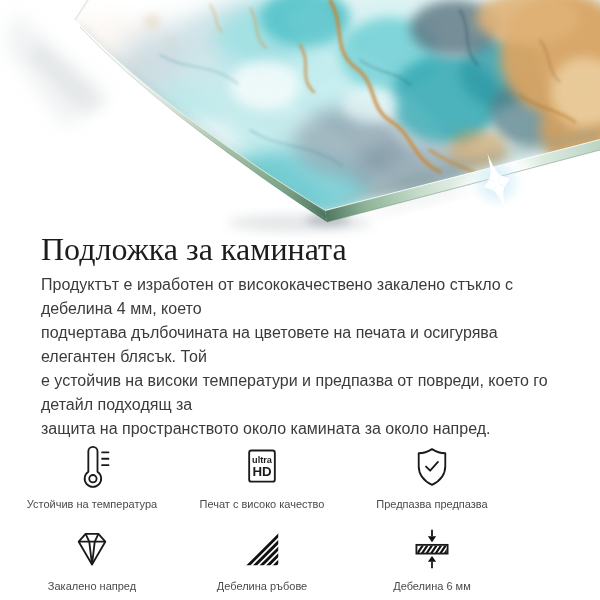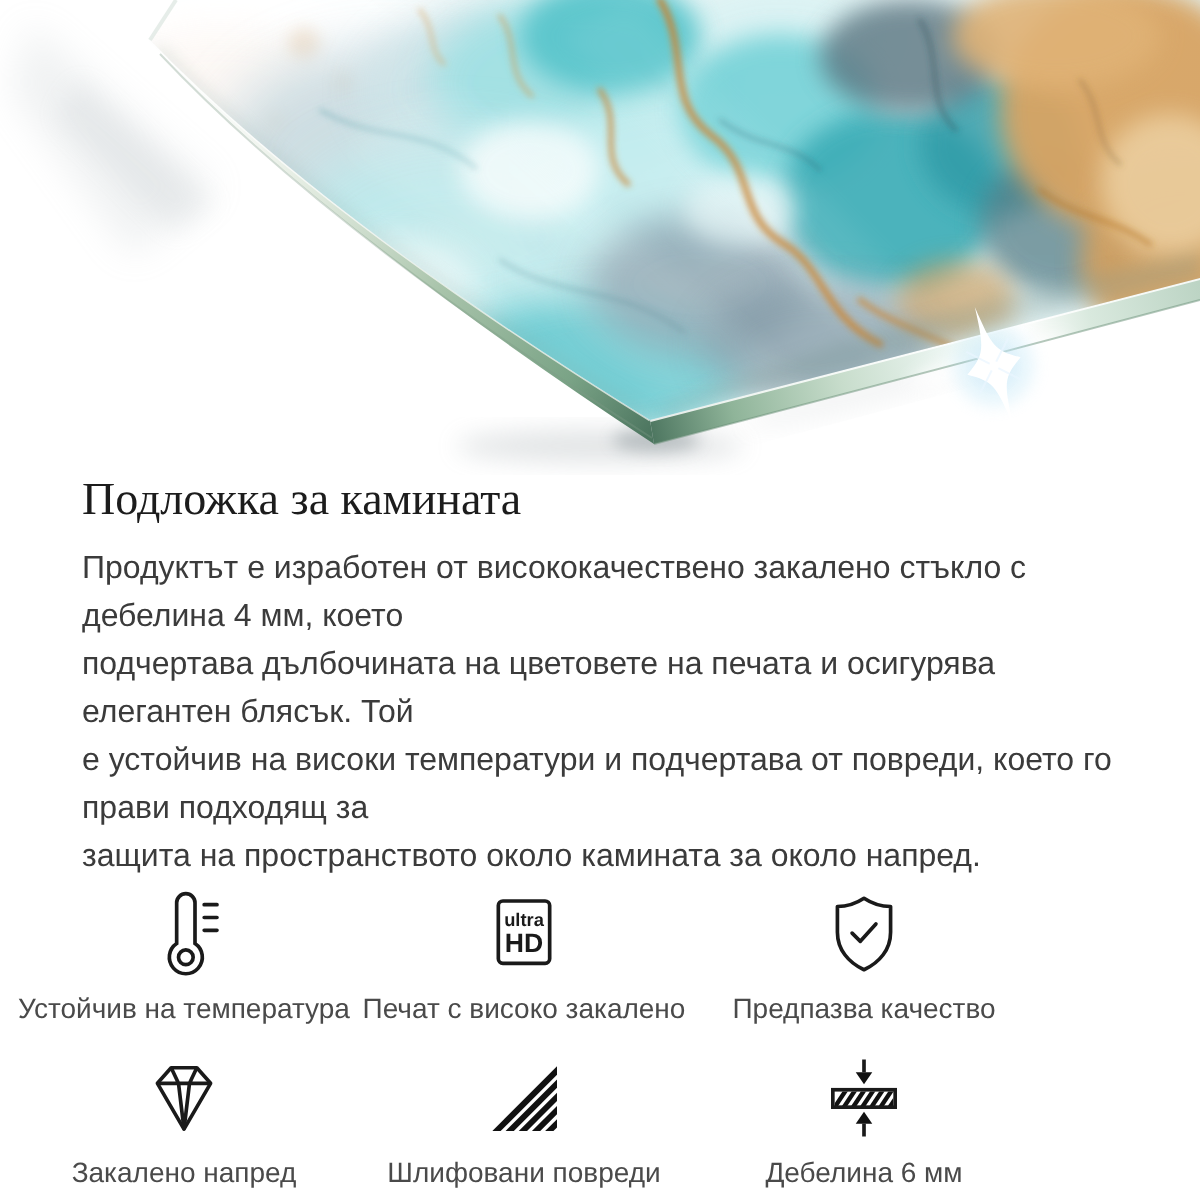"Подложка за камината" .title { font-size: 23px -> 32px }
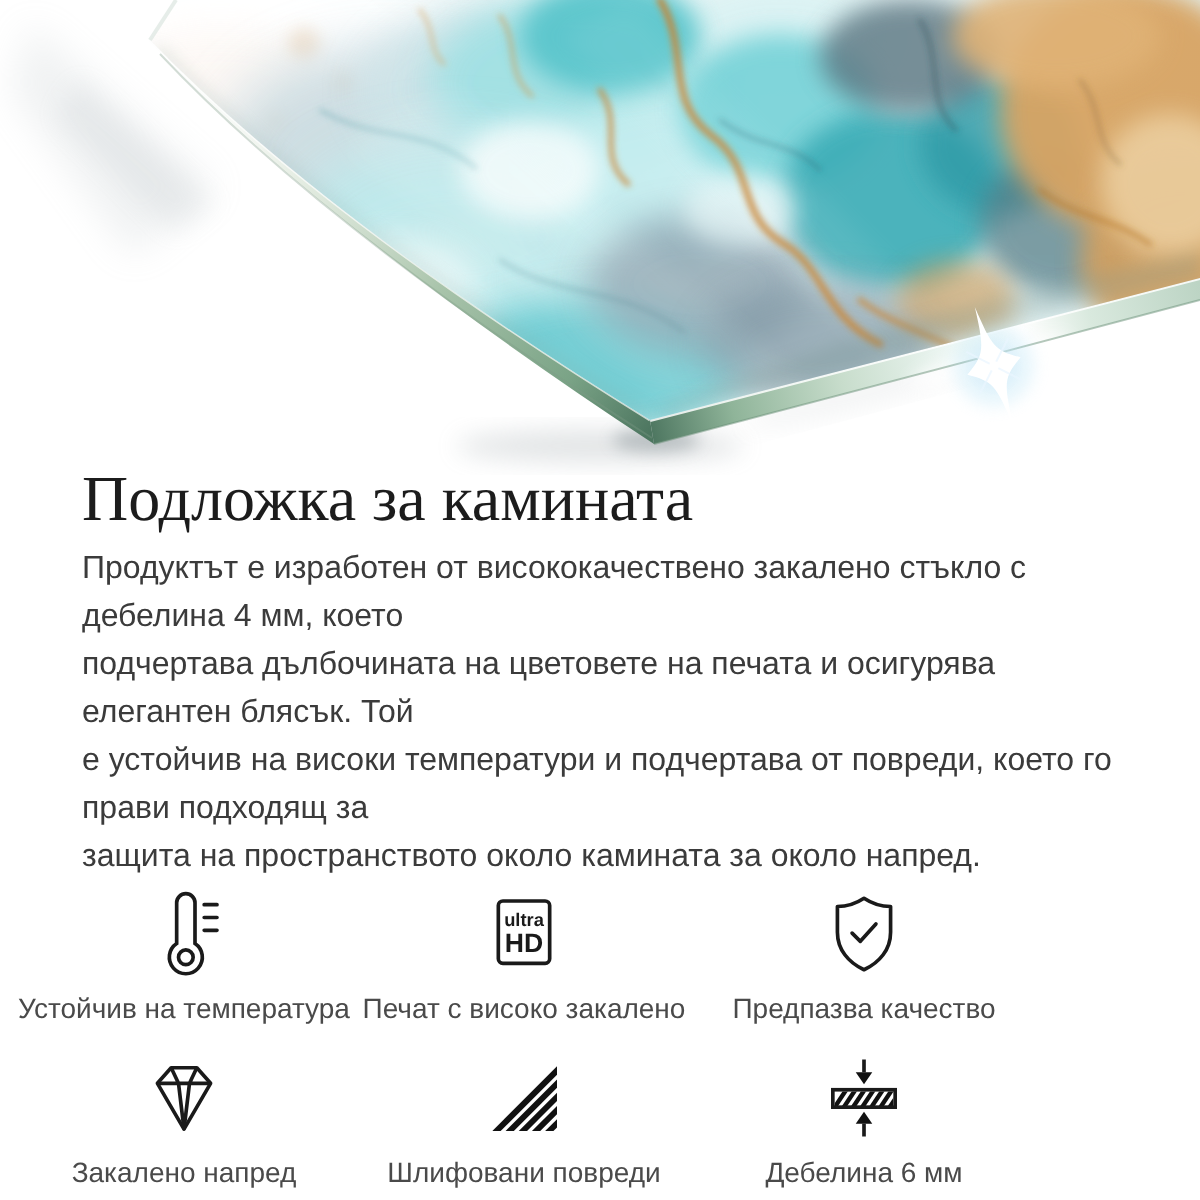"е устойчив на високи температури" div { text: подчертава от повреди, което го прави -> предпазва от повреди, което го детайл }
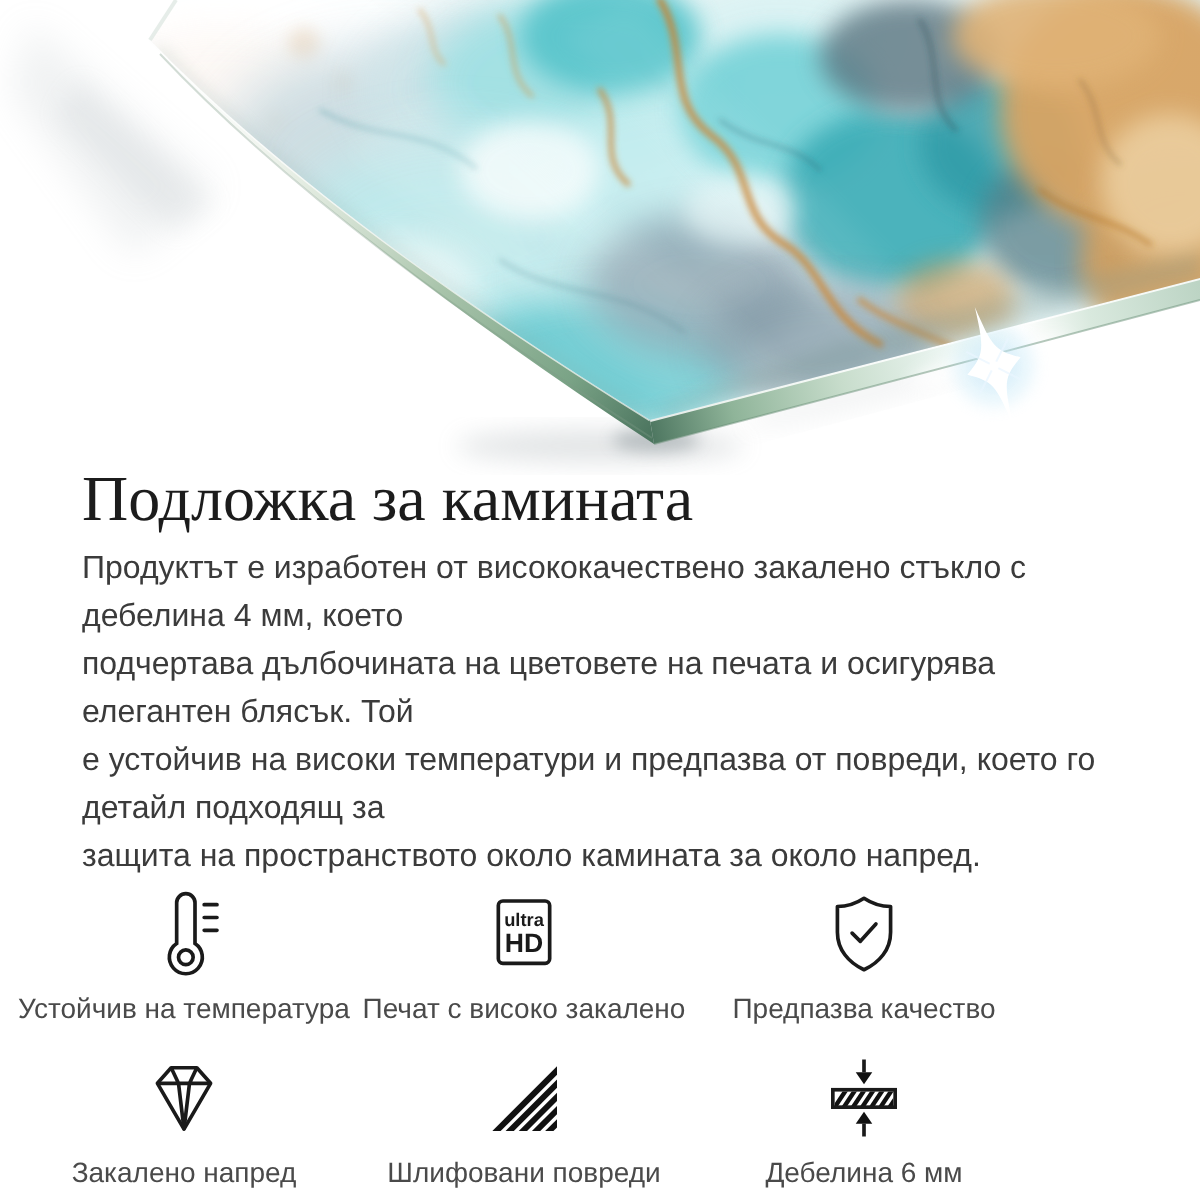"Устойчив на температура" .feature-label { font-size: 14px -> 11px }
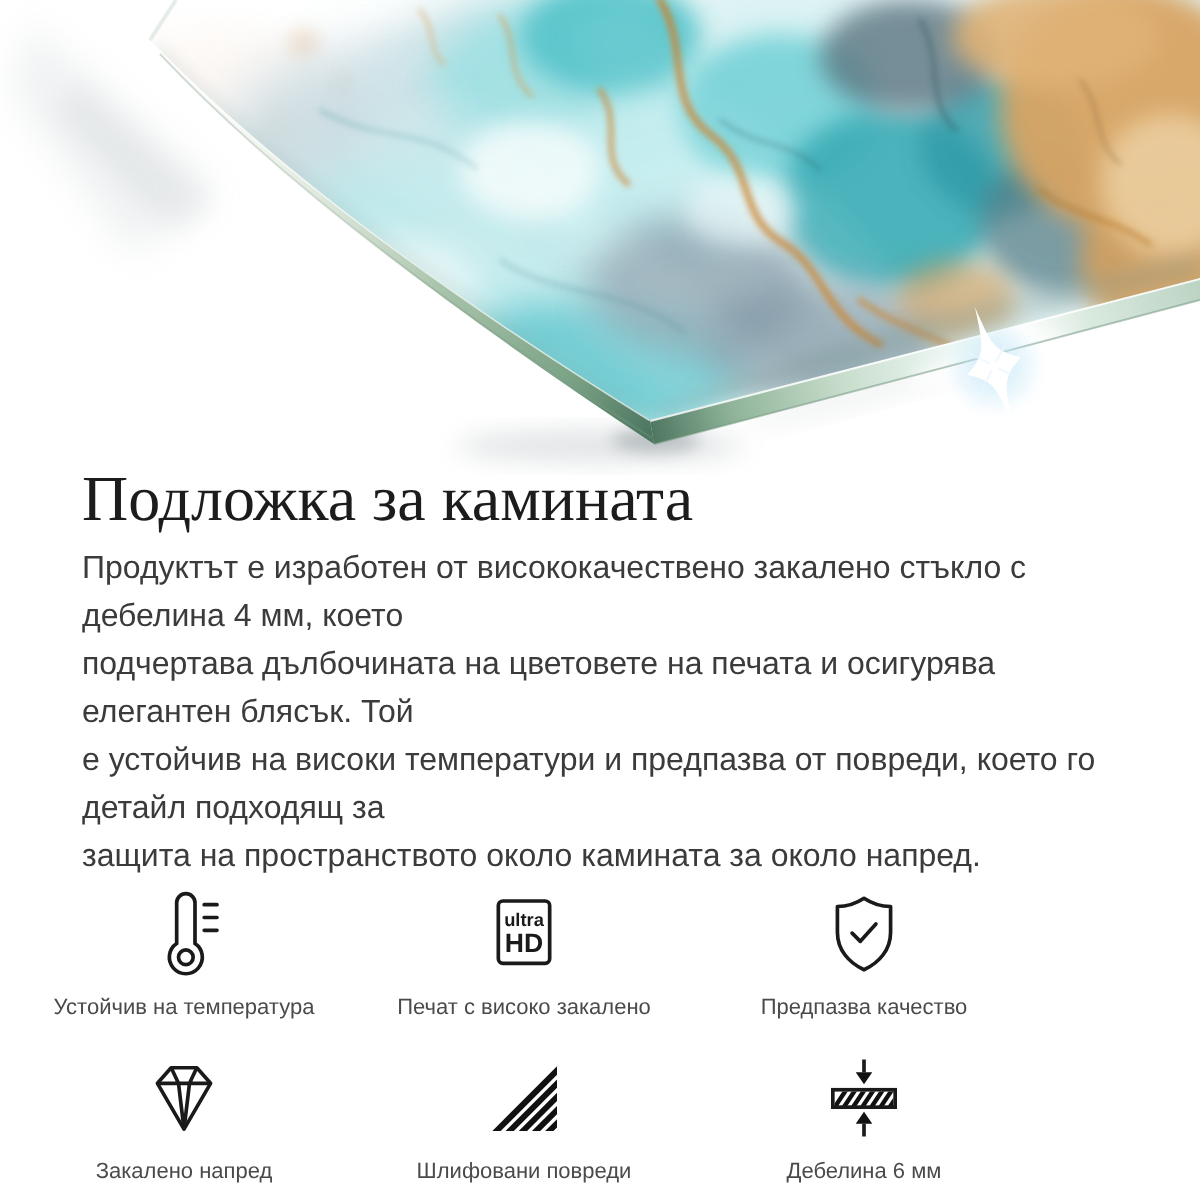"Печат с високо закалено" div.feature-label { text: закалено -> качество }
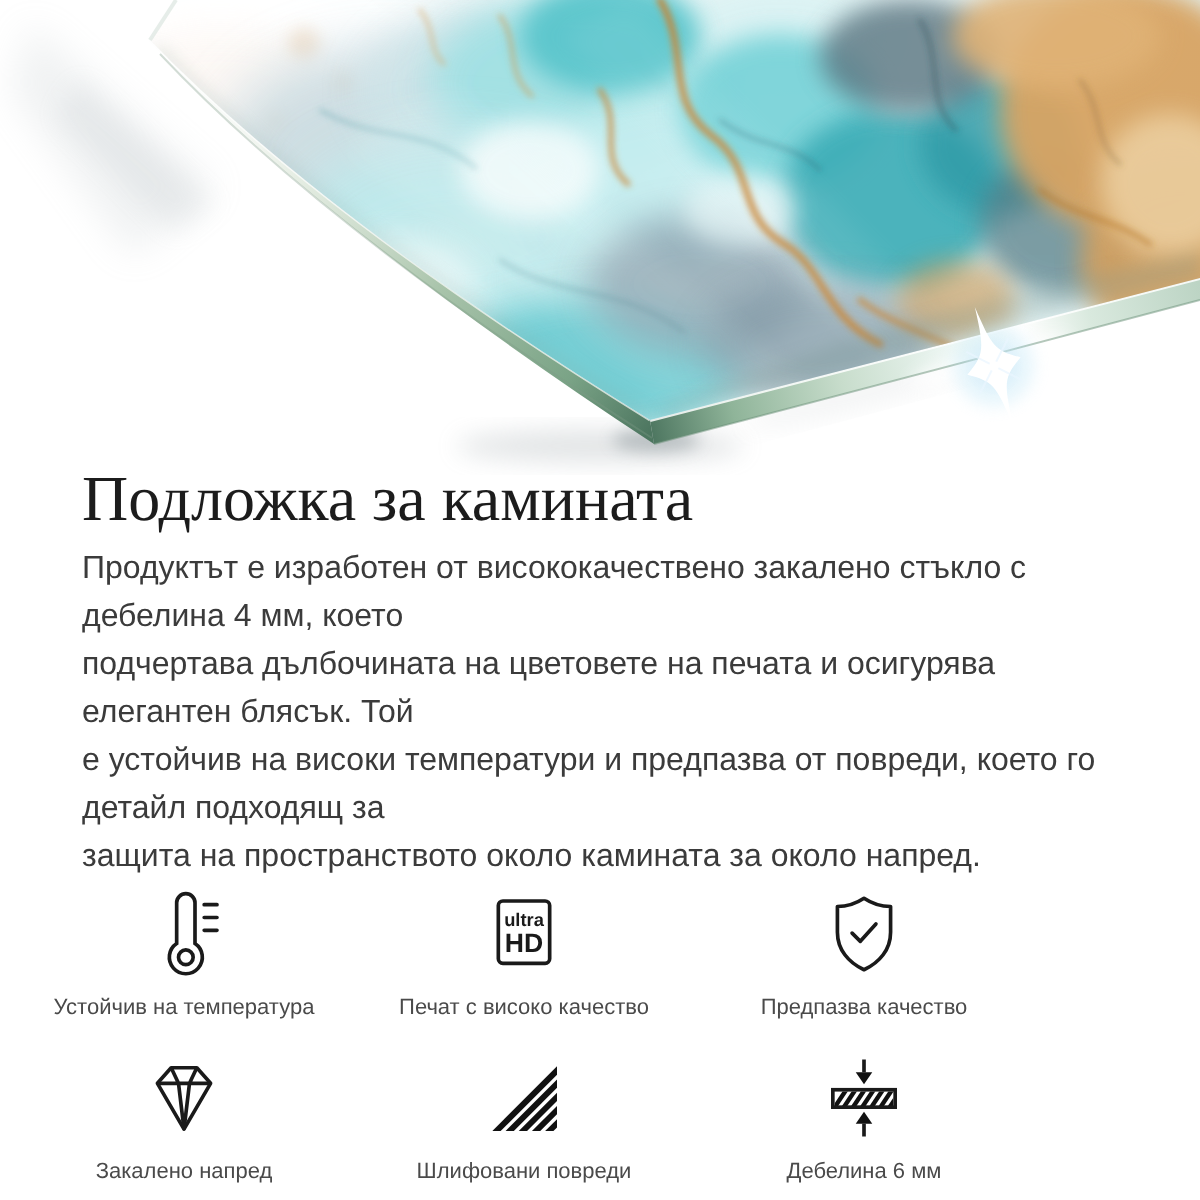"Предпазва качество" div.feature-label { text: качество -> предпазва }
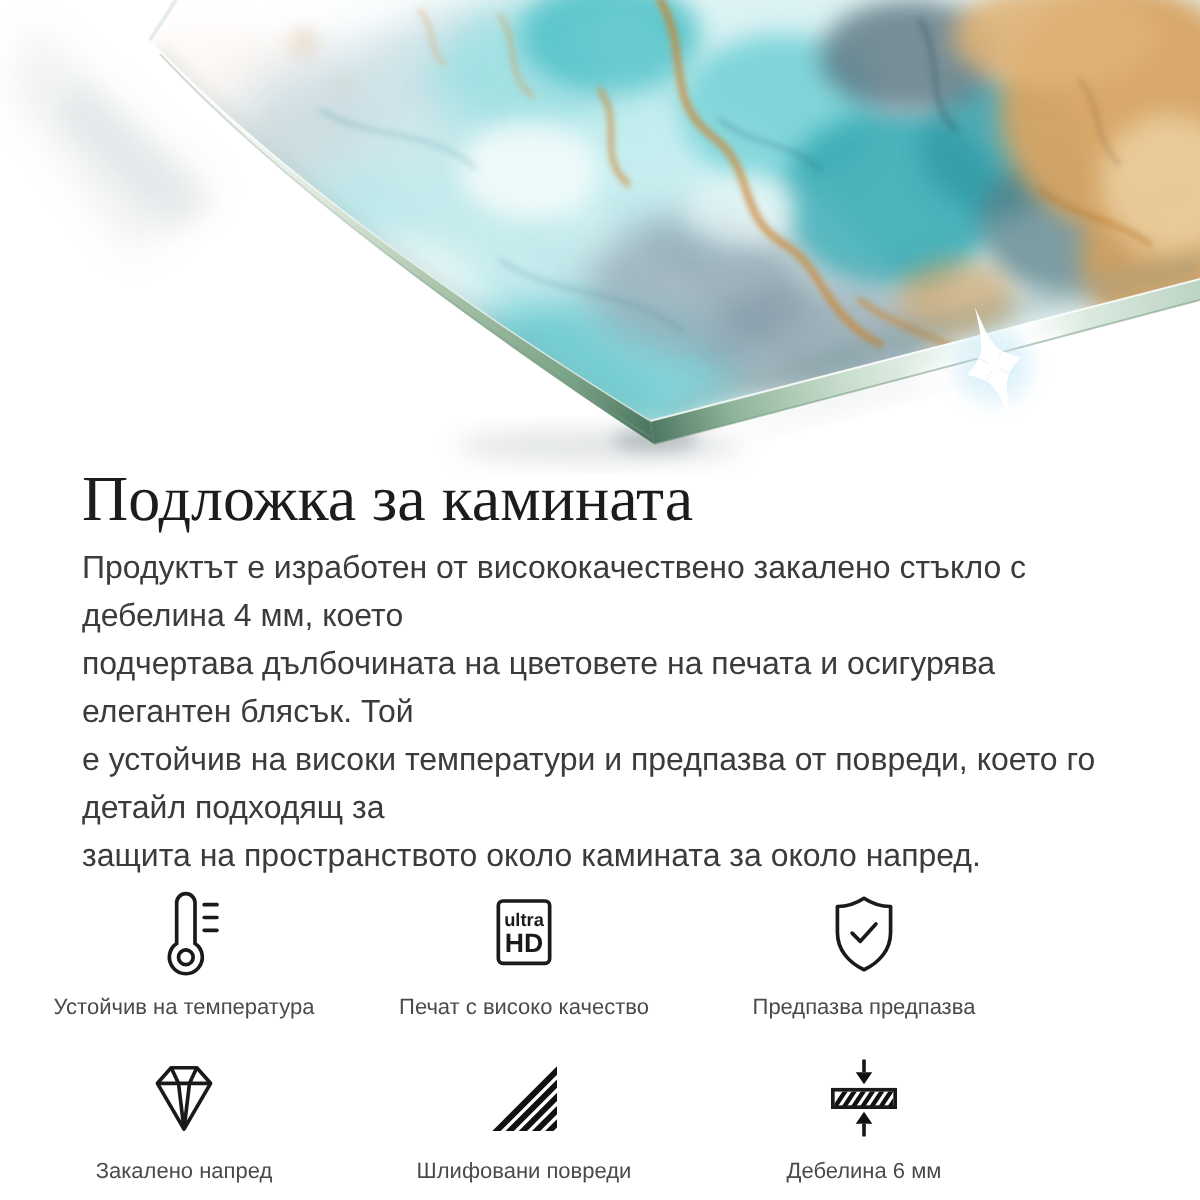"Шлифовани повреди" div.feature-label { text: Шлифовани повреди -> Дебелина ръбове }
